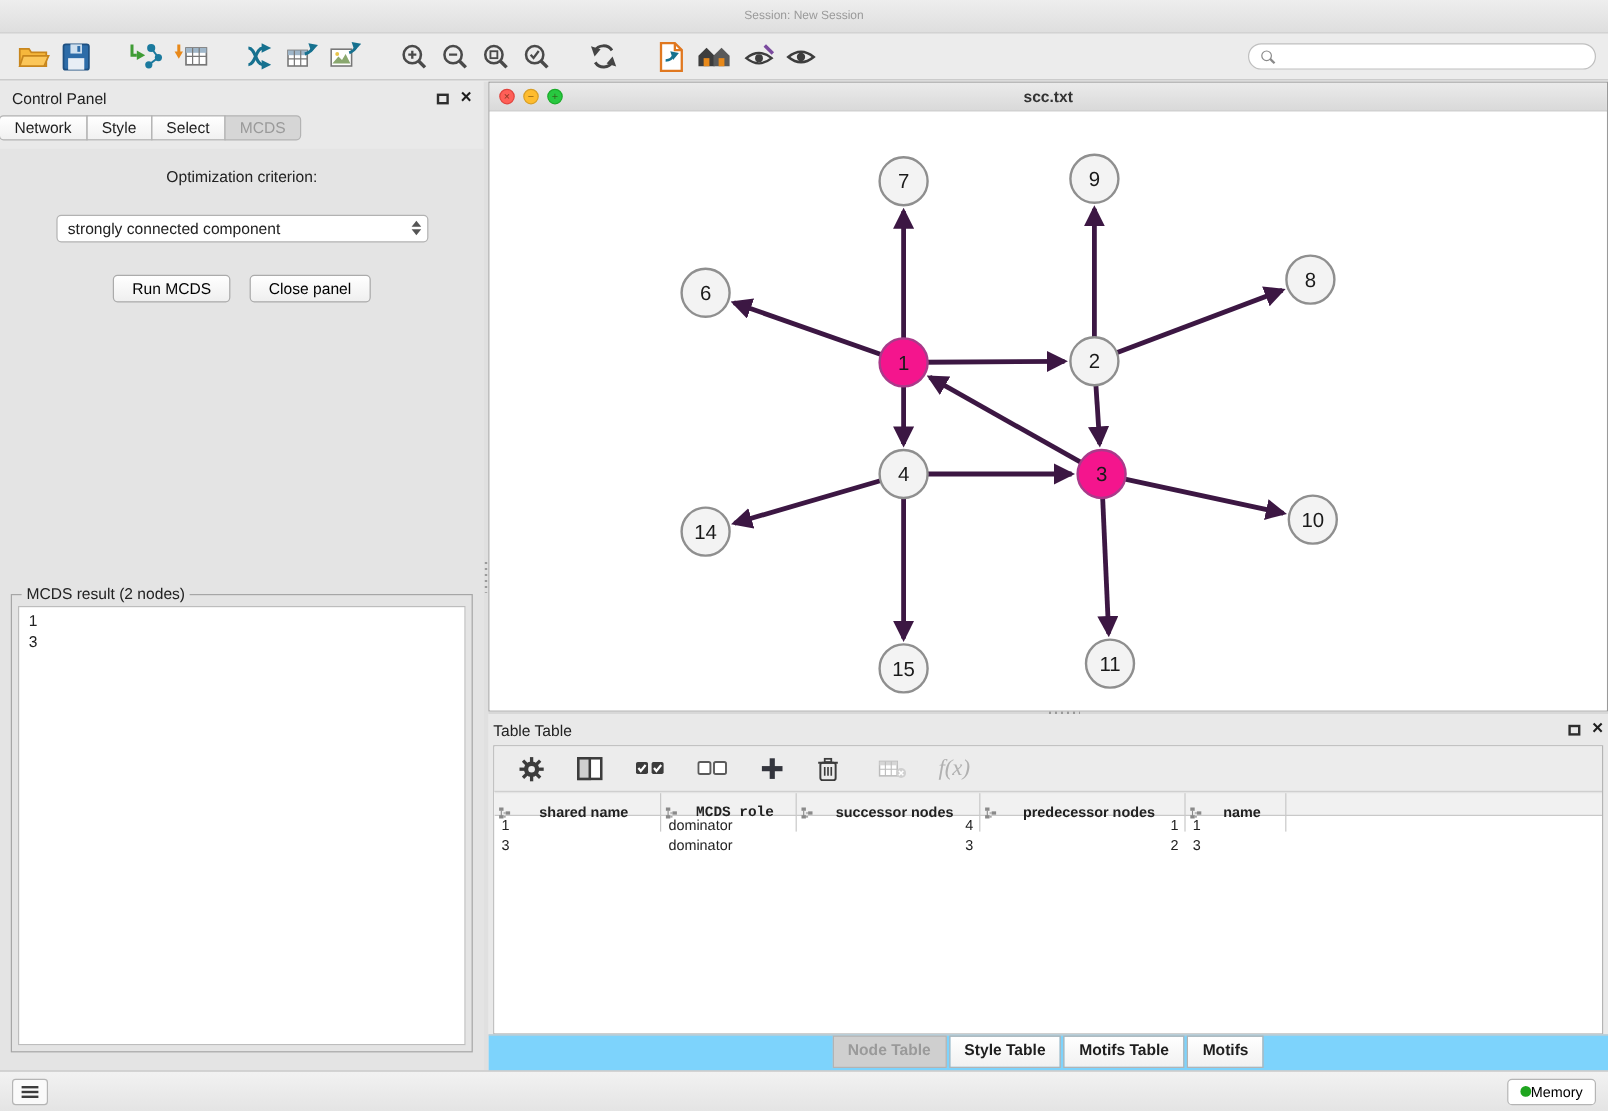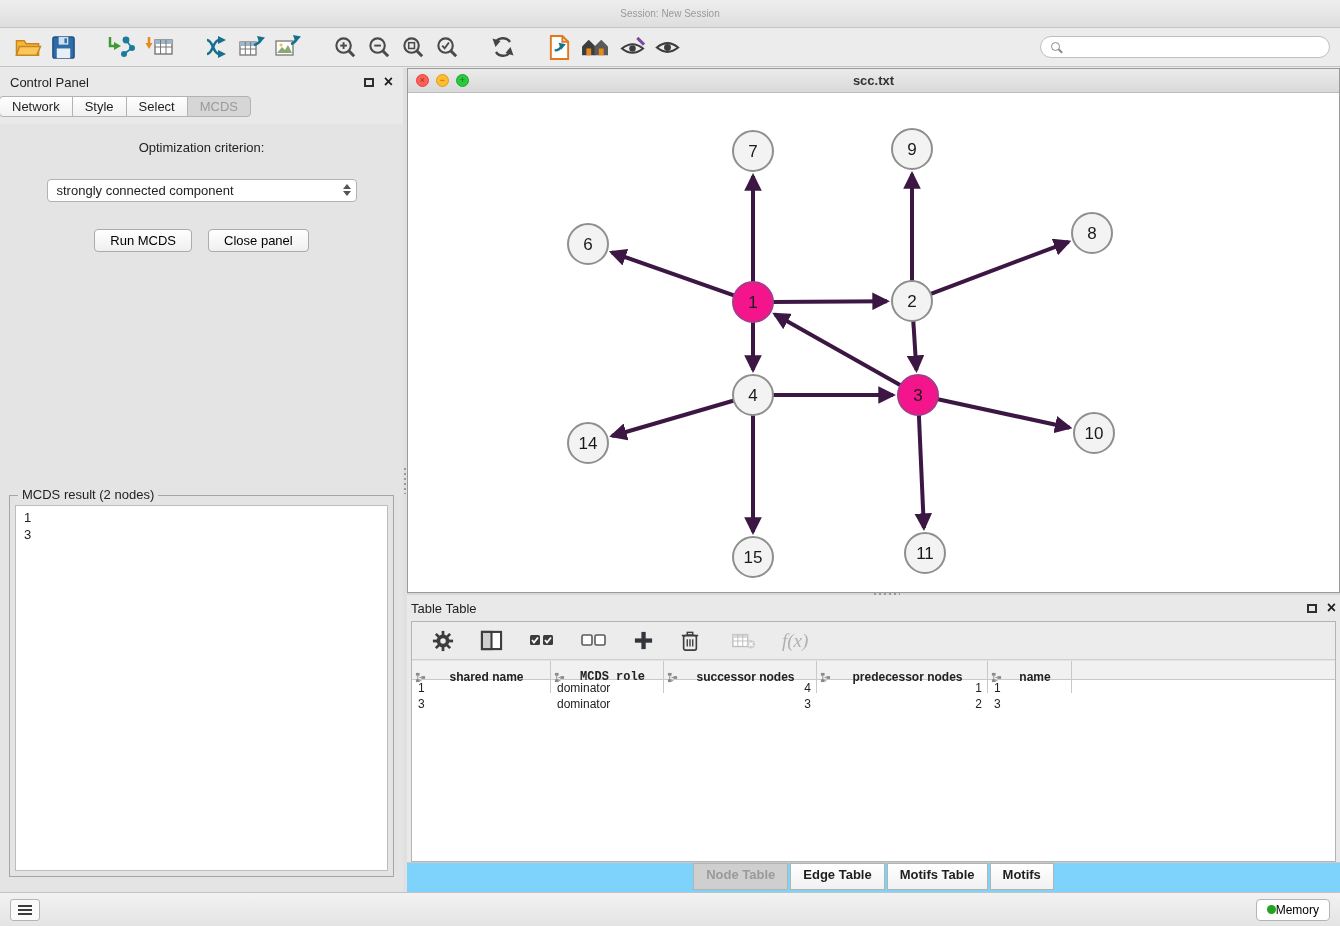"Edge Table" div.tp-tab { text: Edge -> Style }
